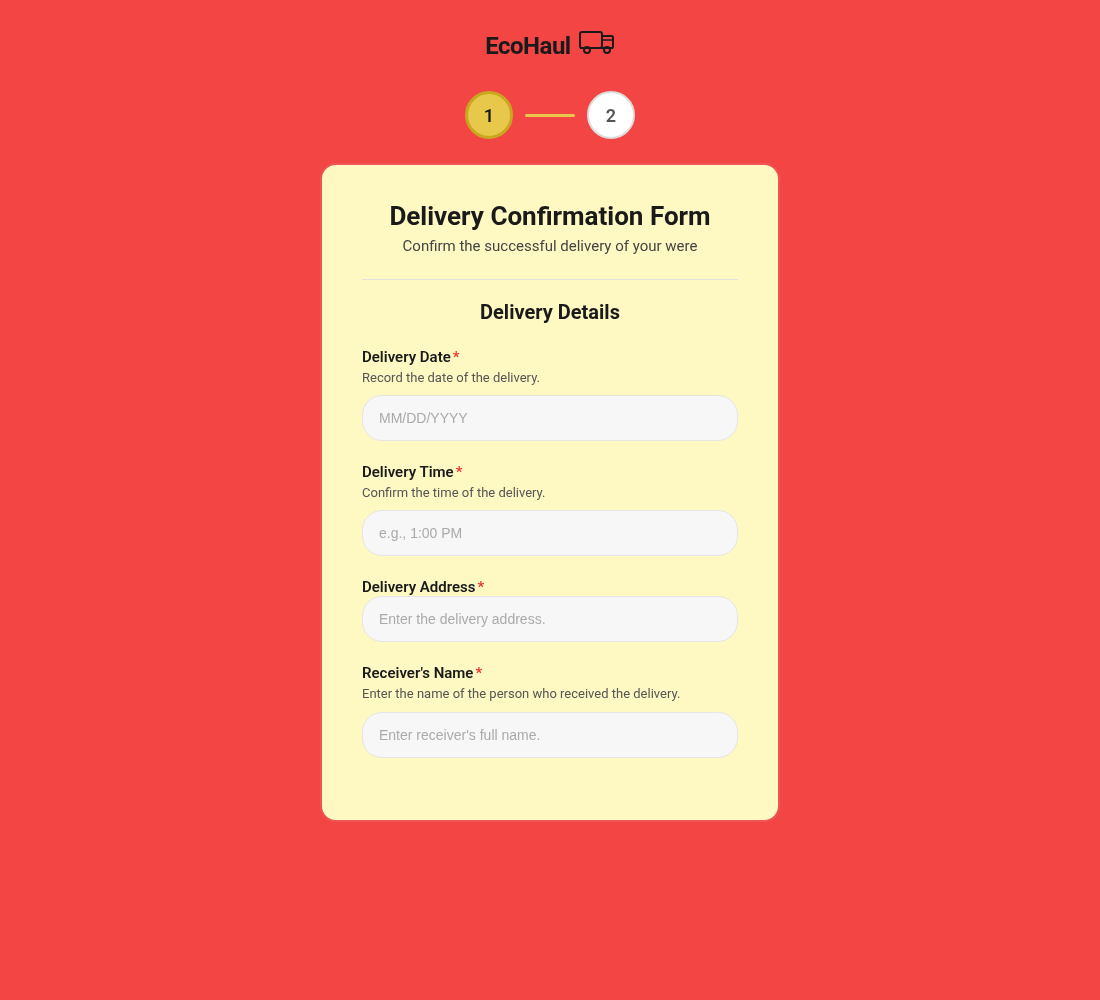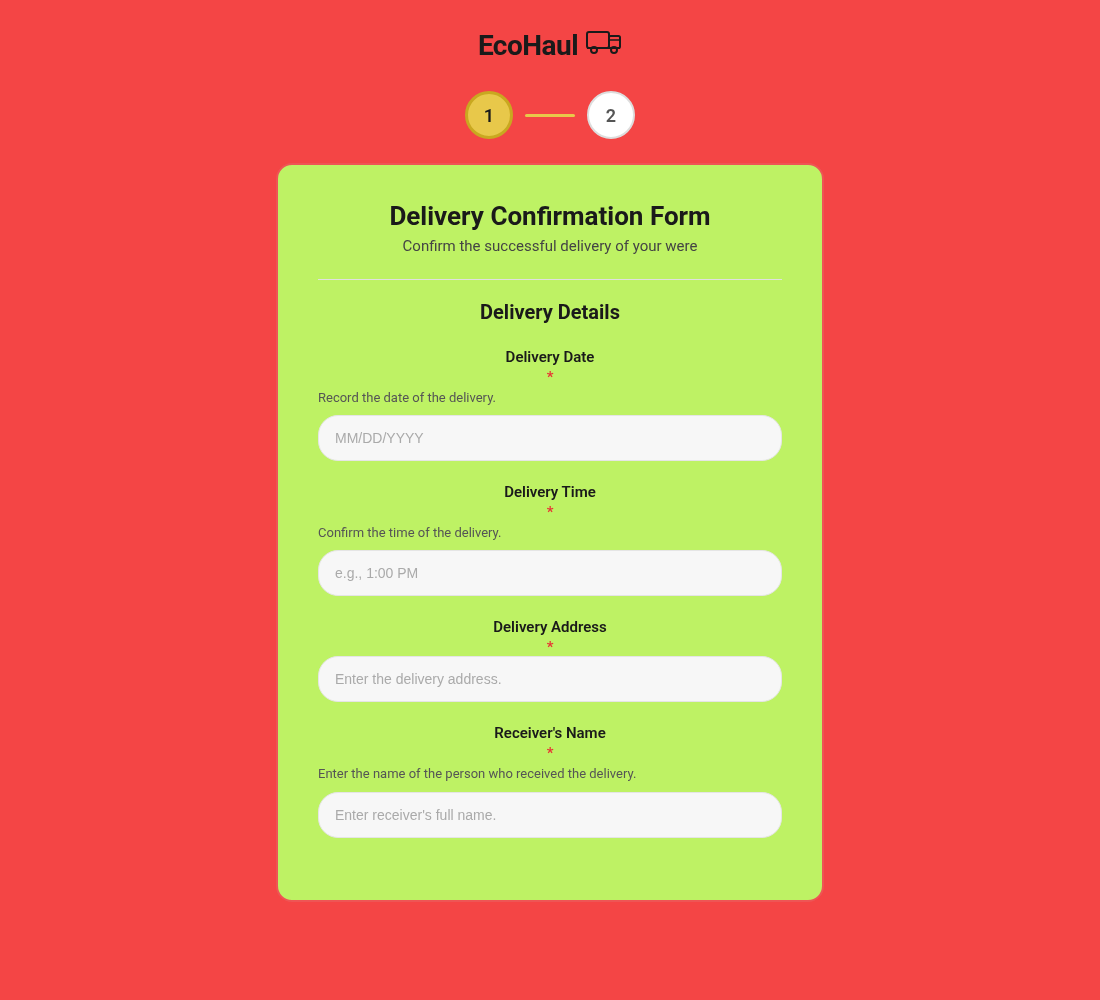"EcoHaul" .logo-text { font-size: 28px -> 24px }
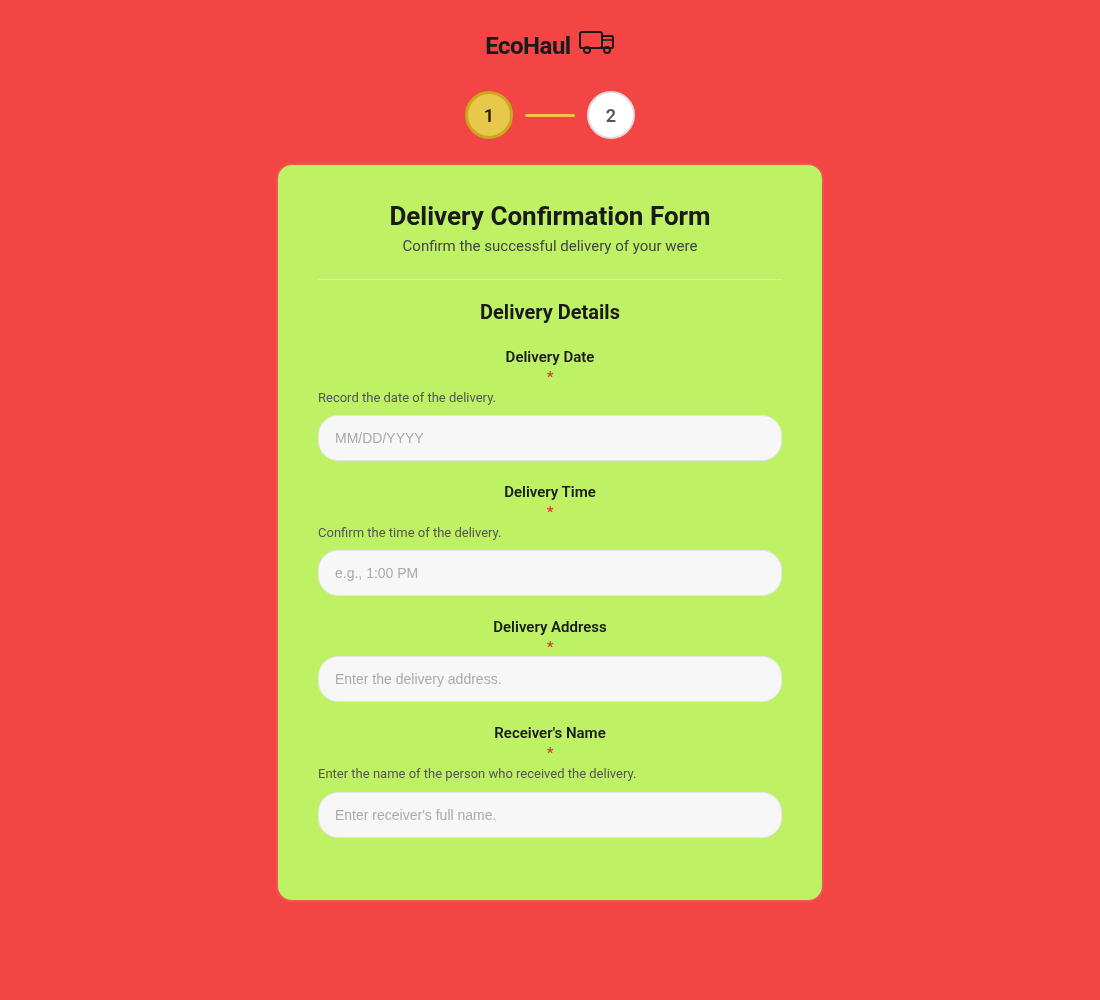"Delivery Confirmation Form" .form-card { background: #bef264 -> #fef9c3; width: 548px -> 460px }
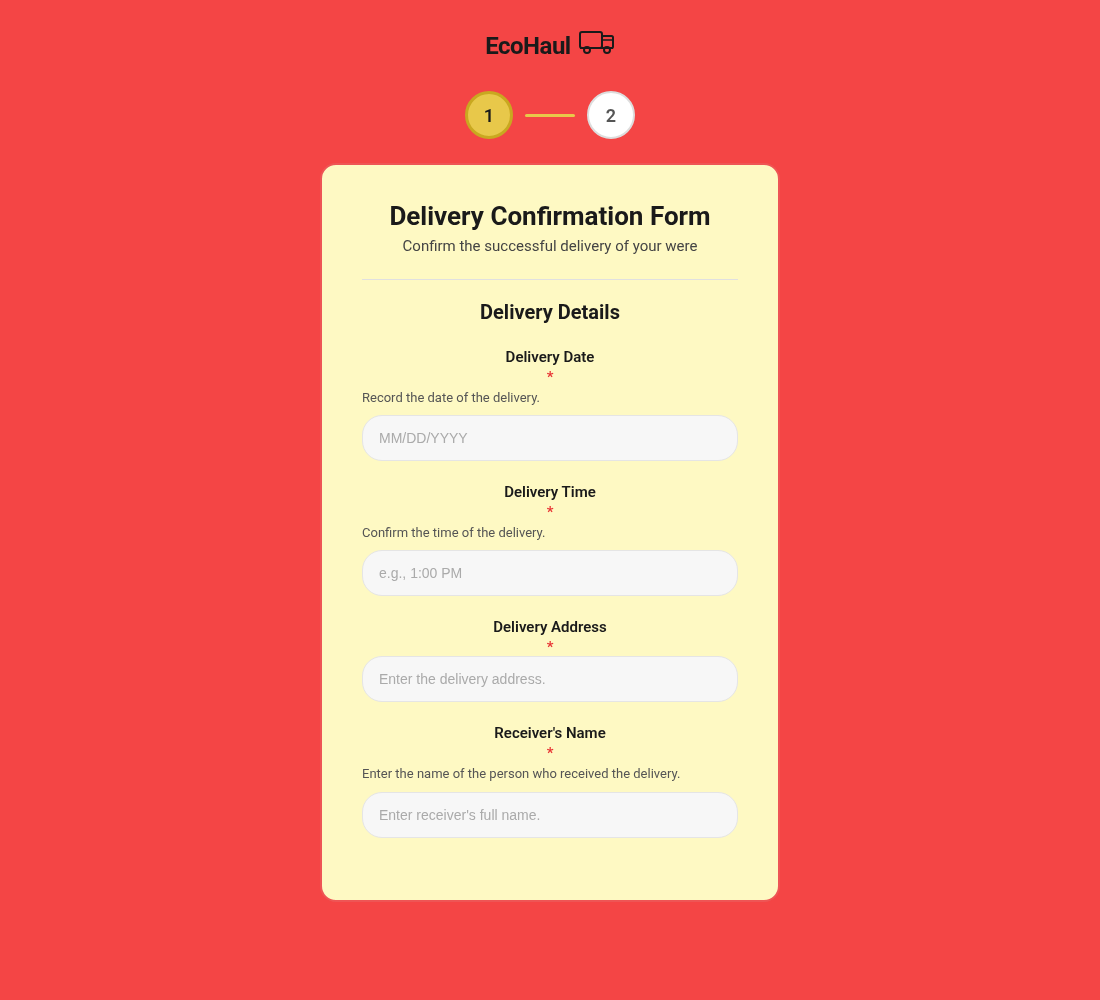"Delivery Date" .field-label { align-items: center -> none; flex-direction: column -> none }
